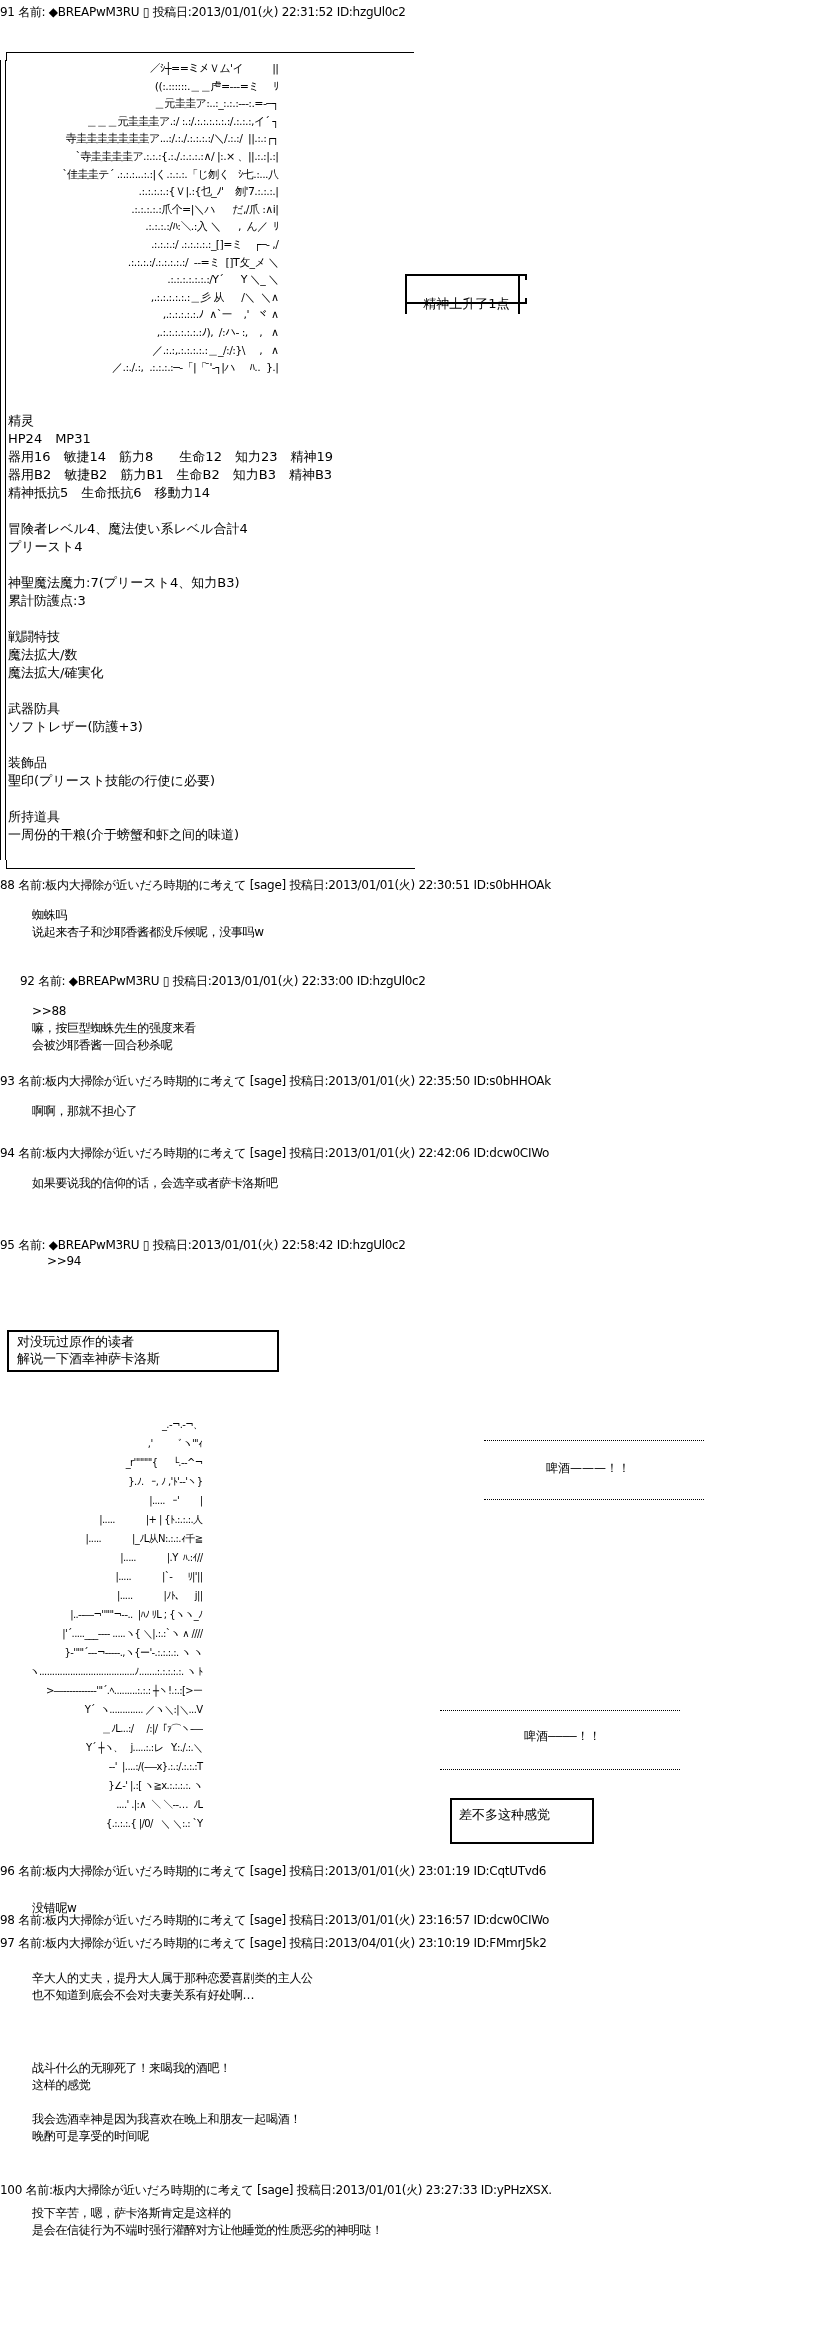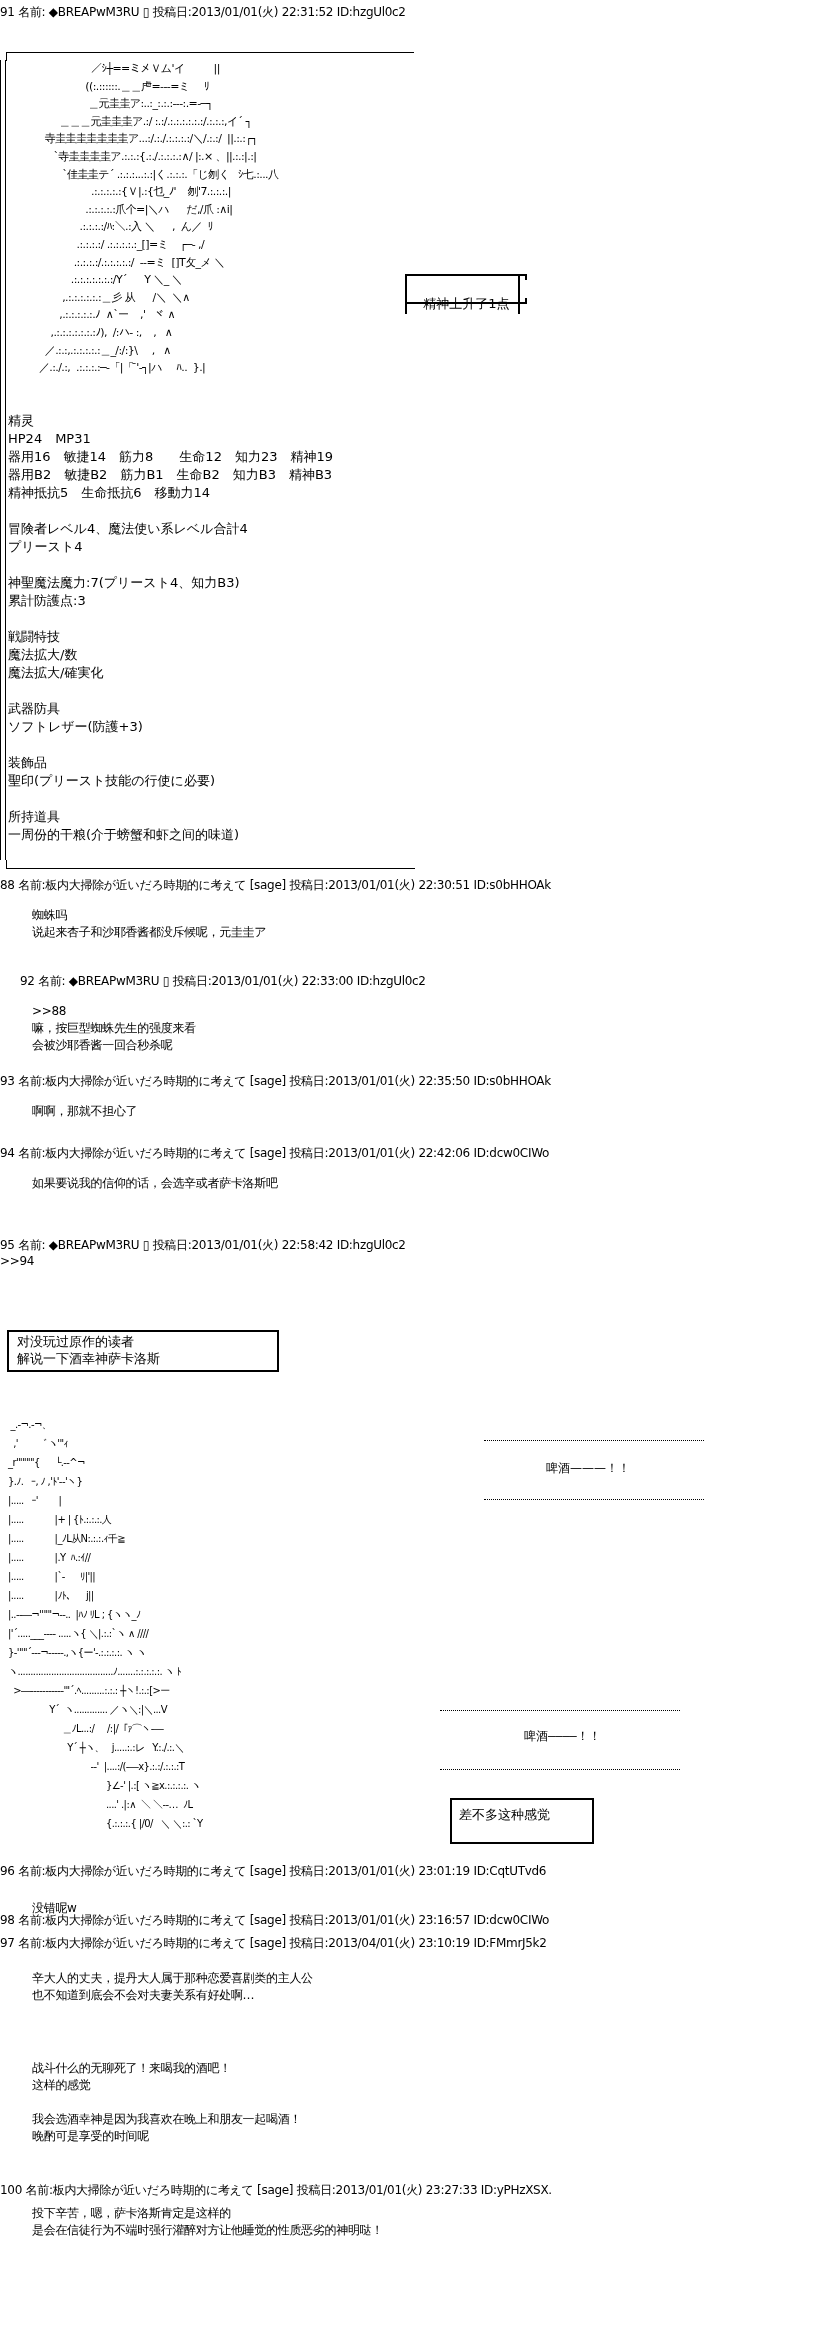"／ｼ┼==ミメＶム'イ ||" .aa { text-align: none -> right }
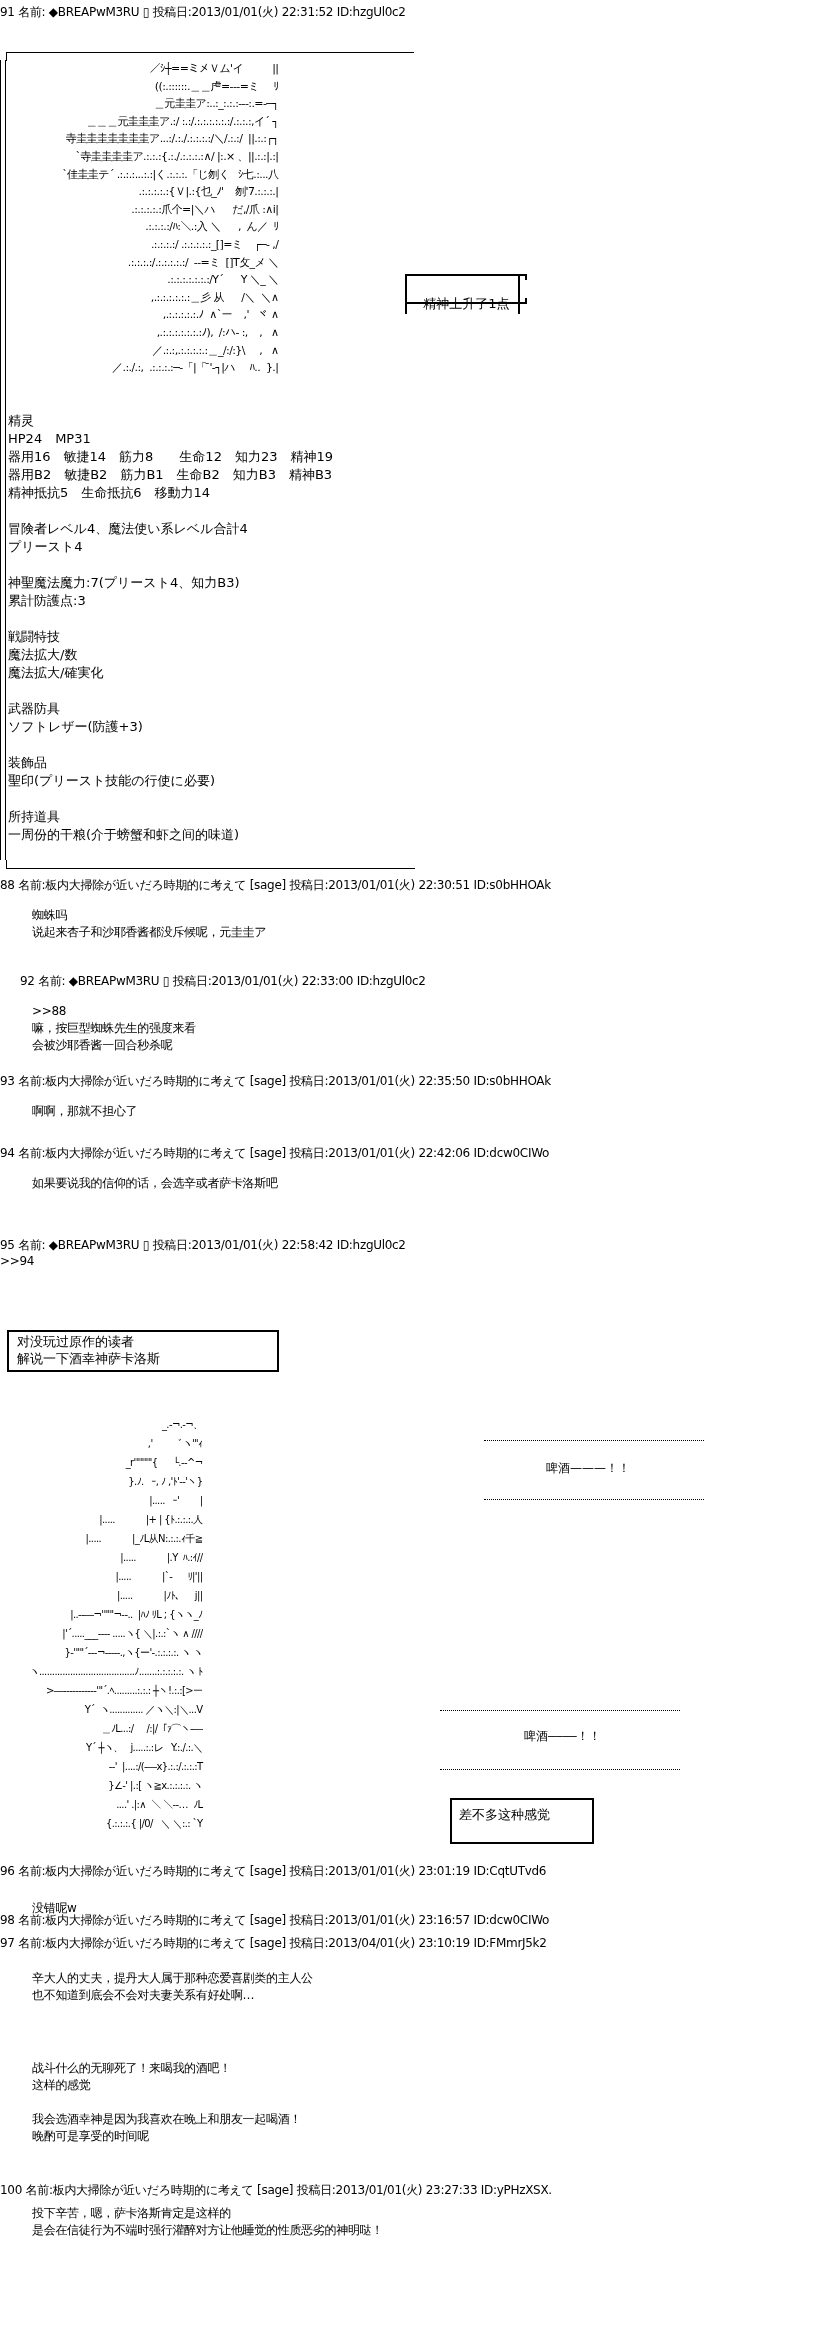"蜘蛛吗" div.post-body { text: 元圭圭ア -> 没事吗w }
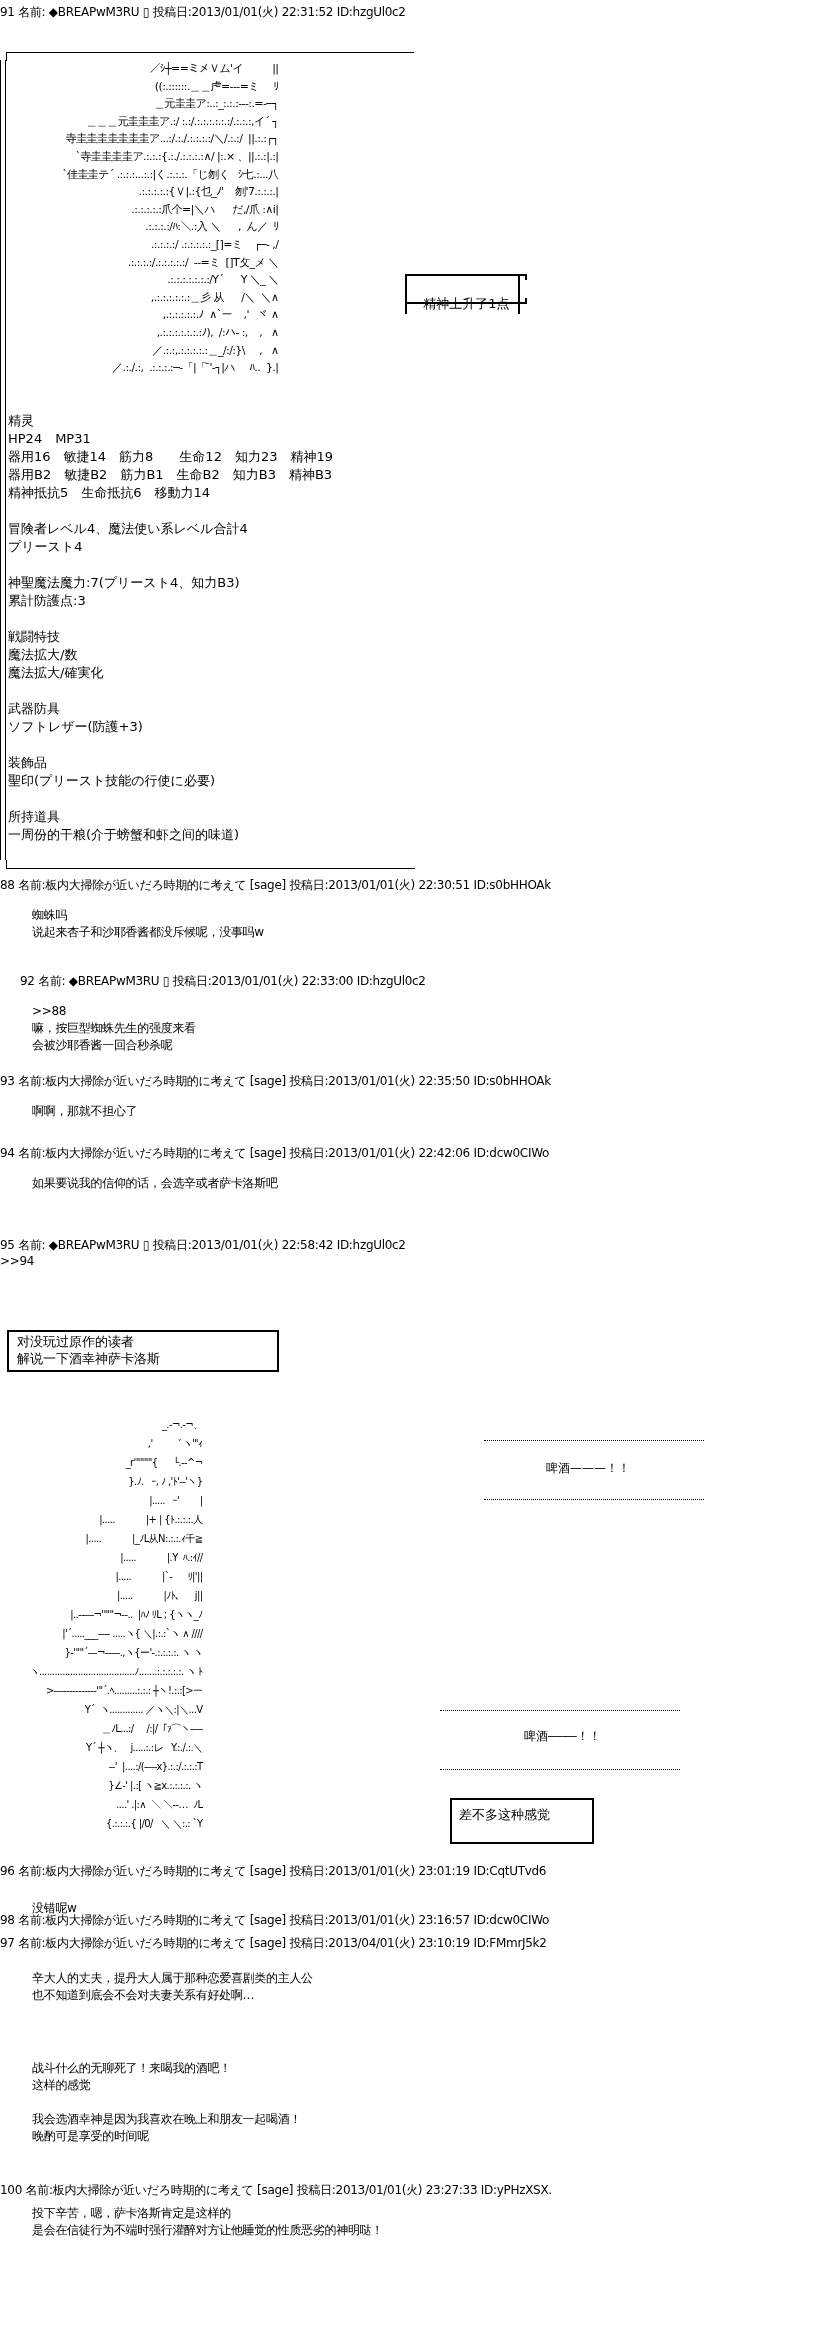">>94" div.post-body { padding-left: none -> 47px }
